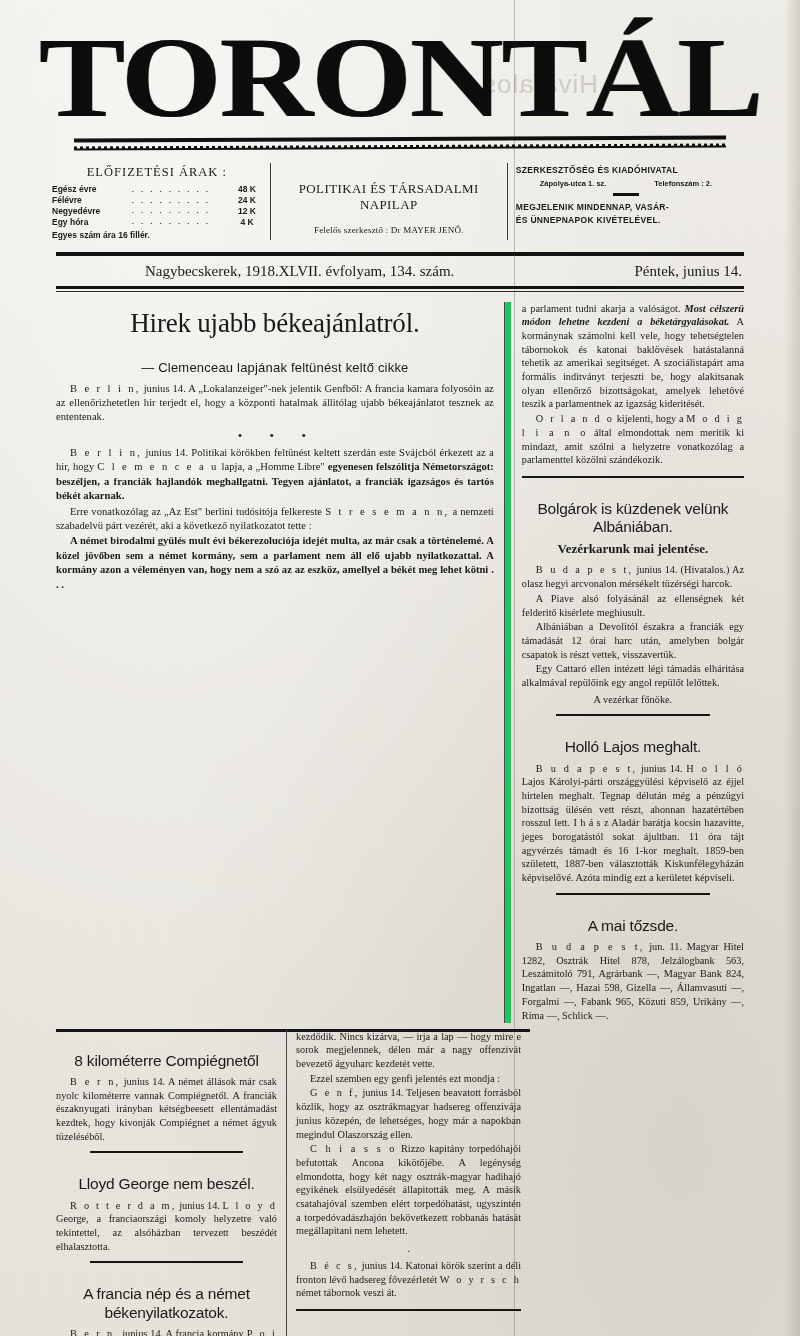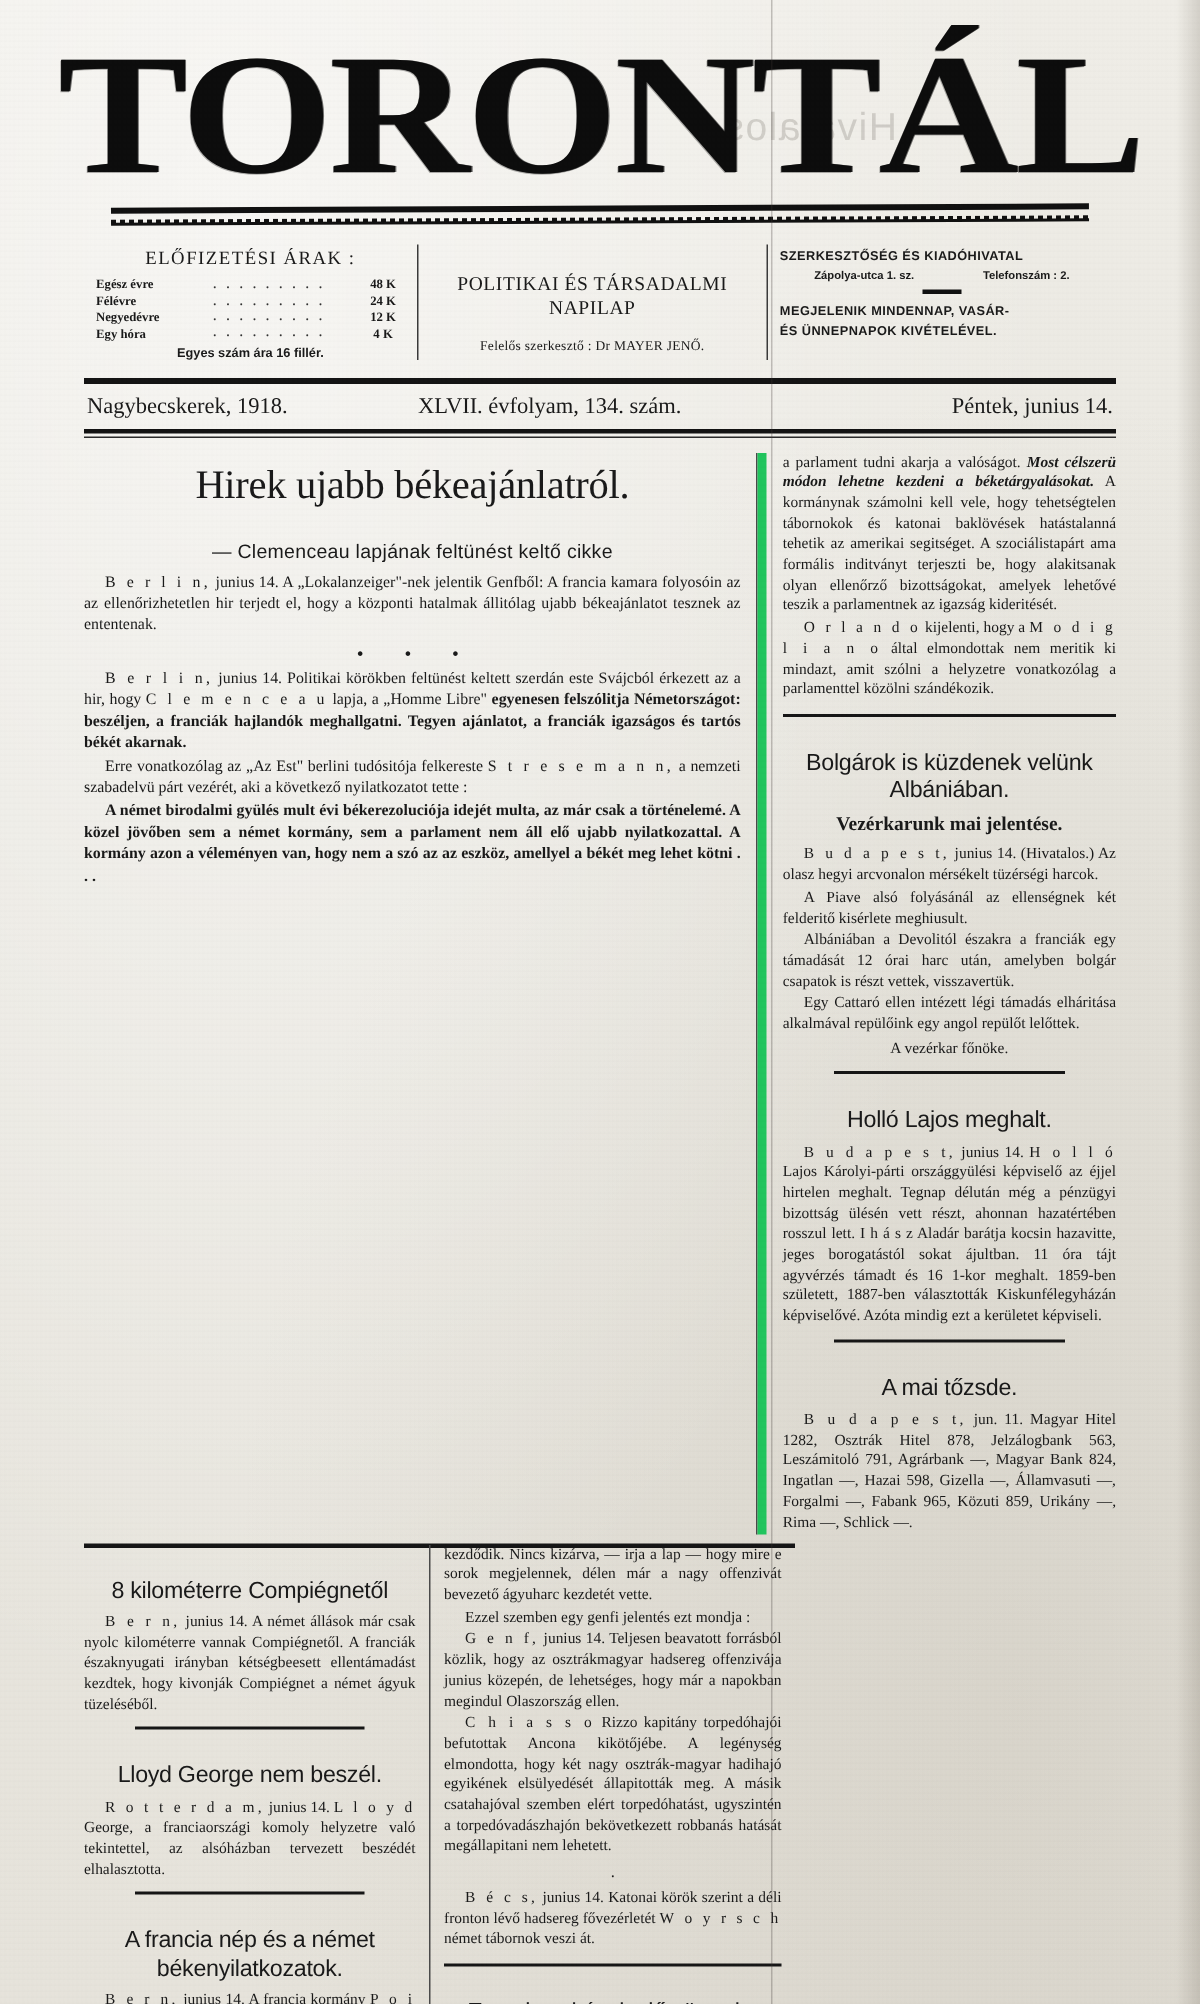"ELŐFIZETÉSI ÁRAK :" .headinfo { margin: 14px 28px 0 28px -> 14px 28px 0 16px }
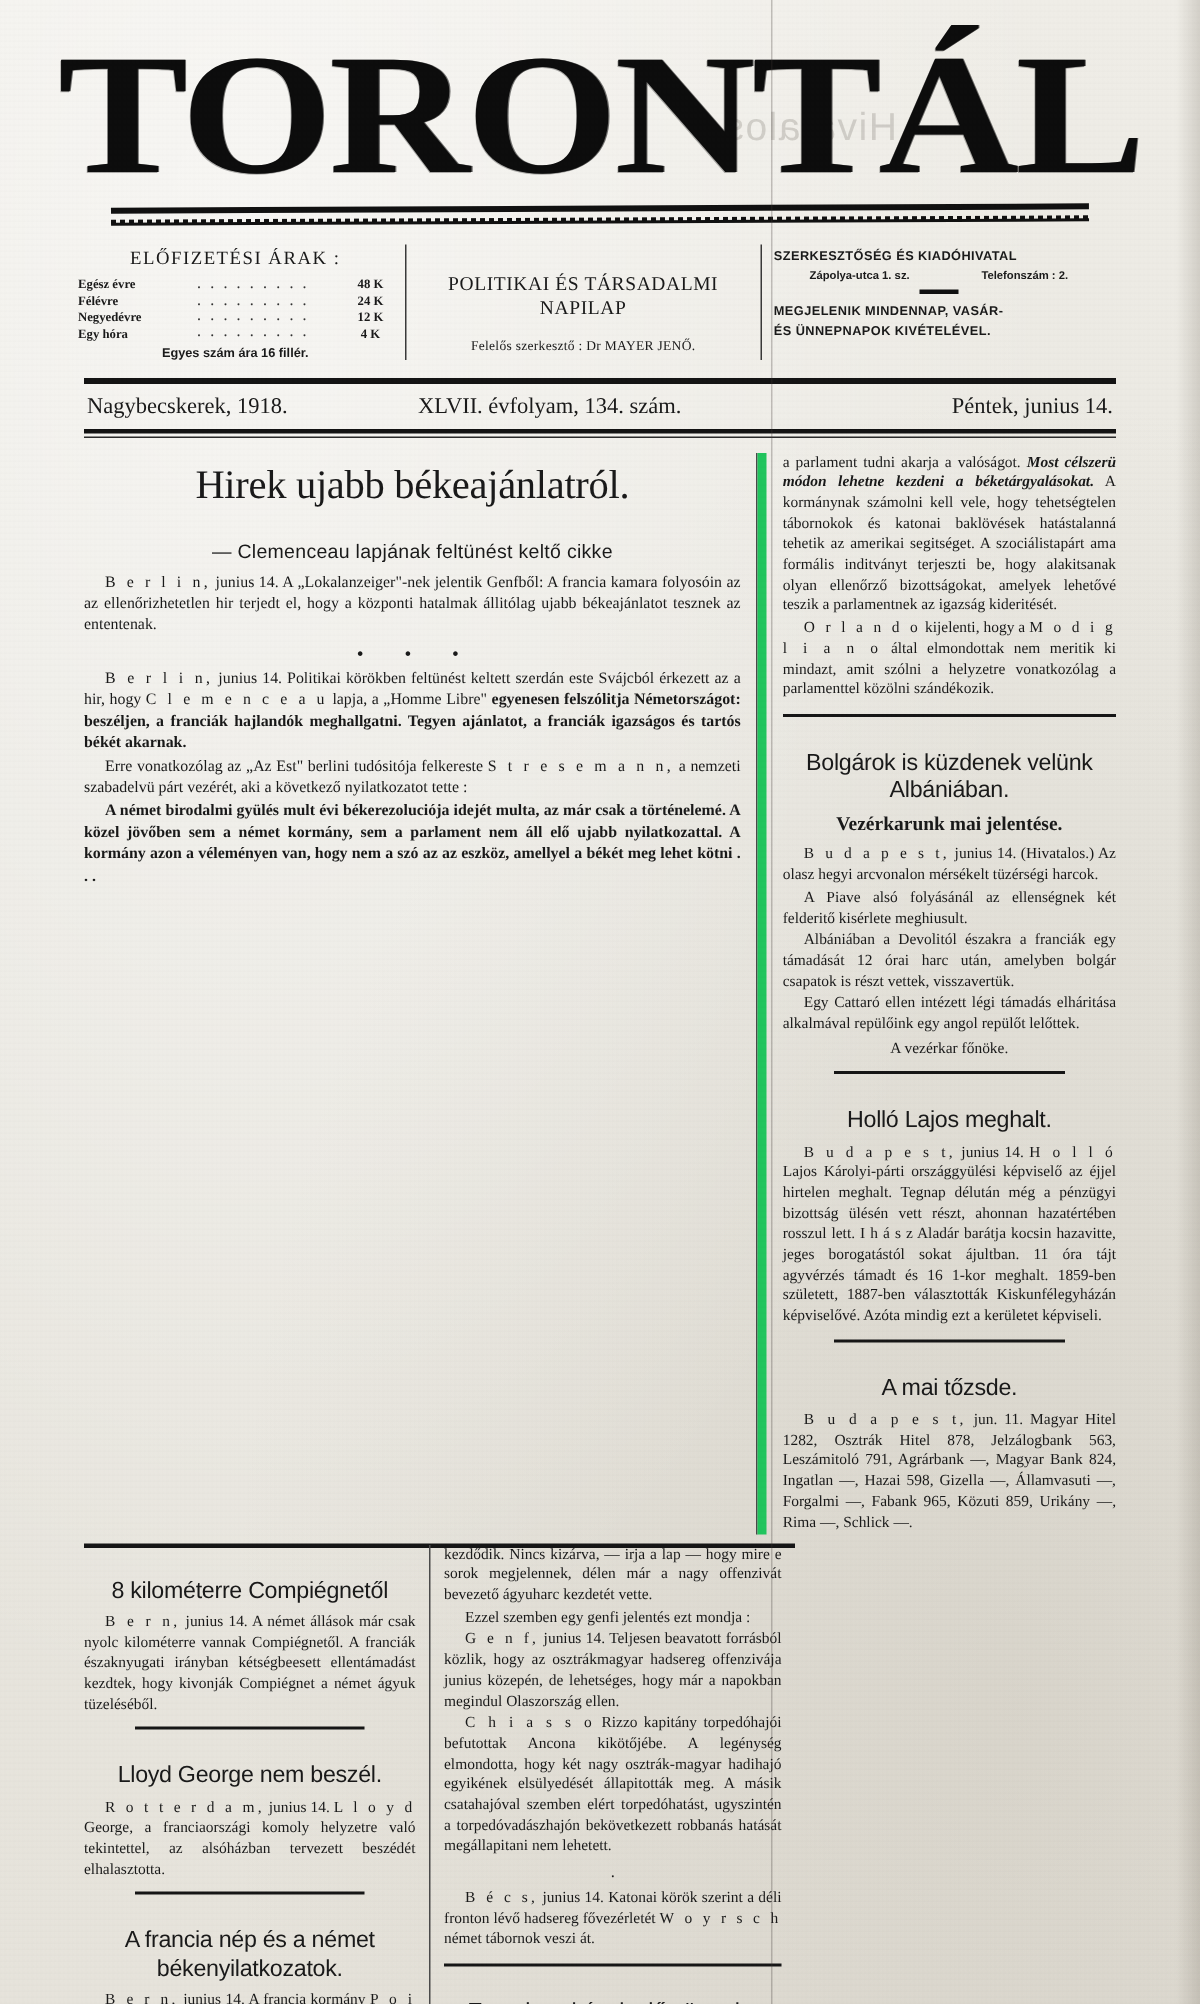"Egész évre" table.prices { font-family: Liberation Serif, serif -> Liberation Sans, sans-serif }
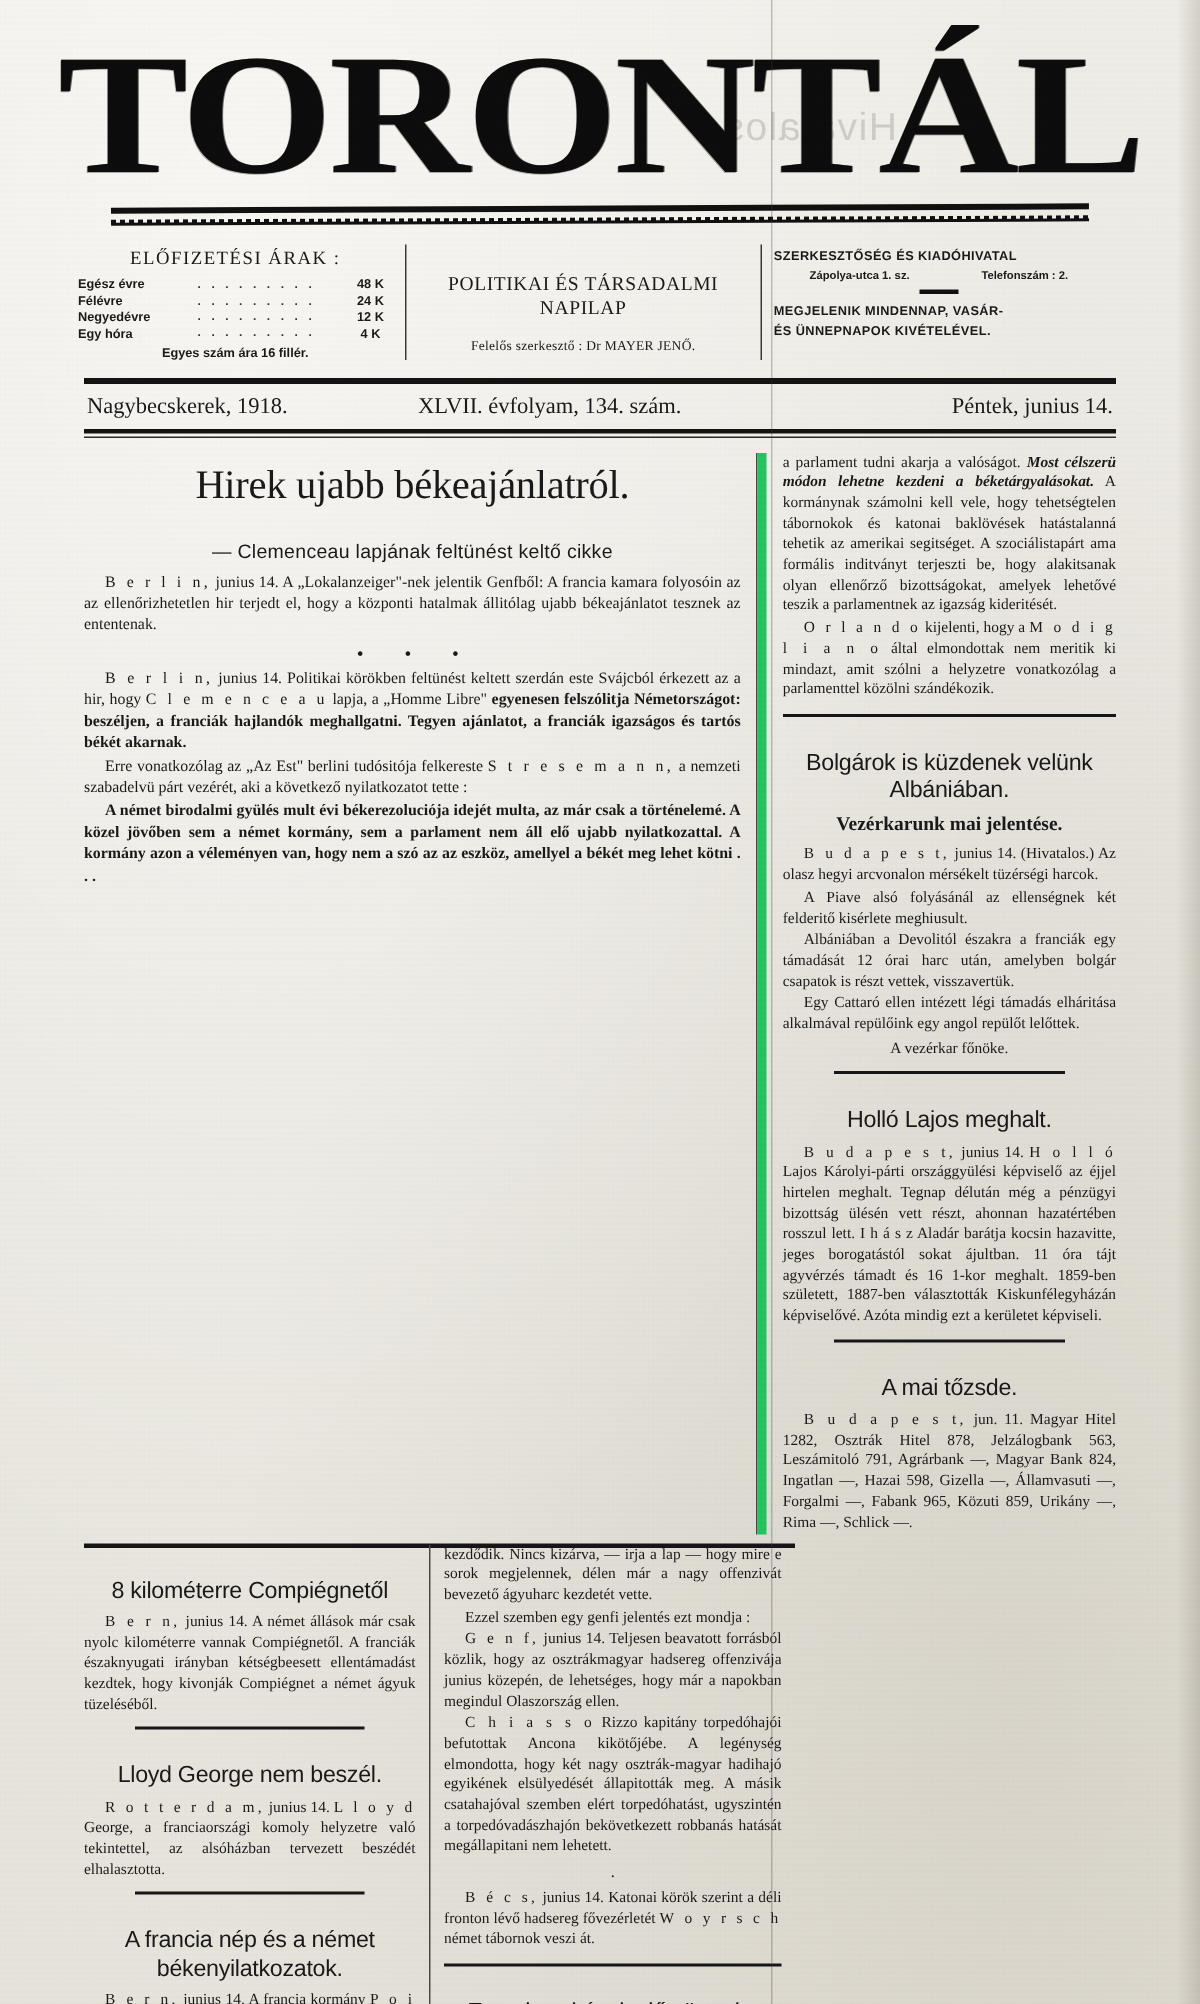"Egyes szám ára 16 fillér." .single-copy { text-align: center -> left }
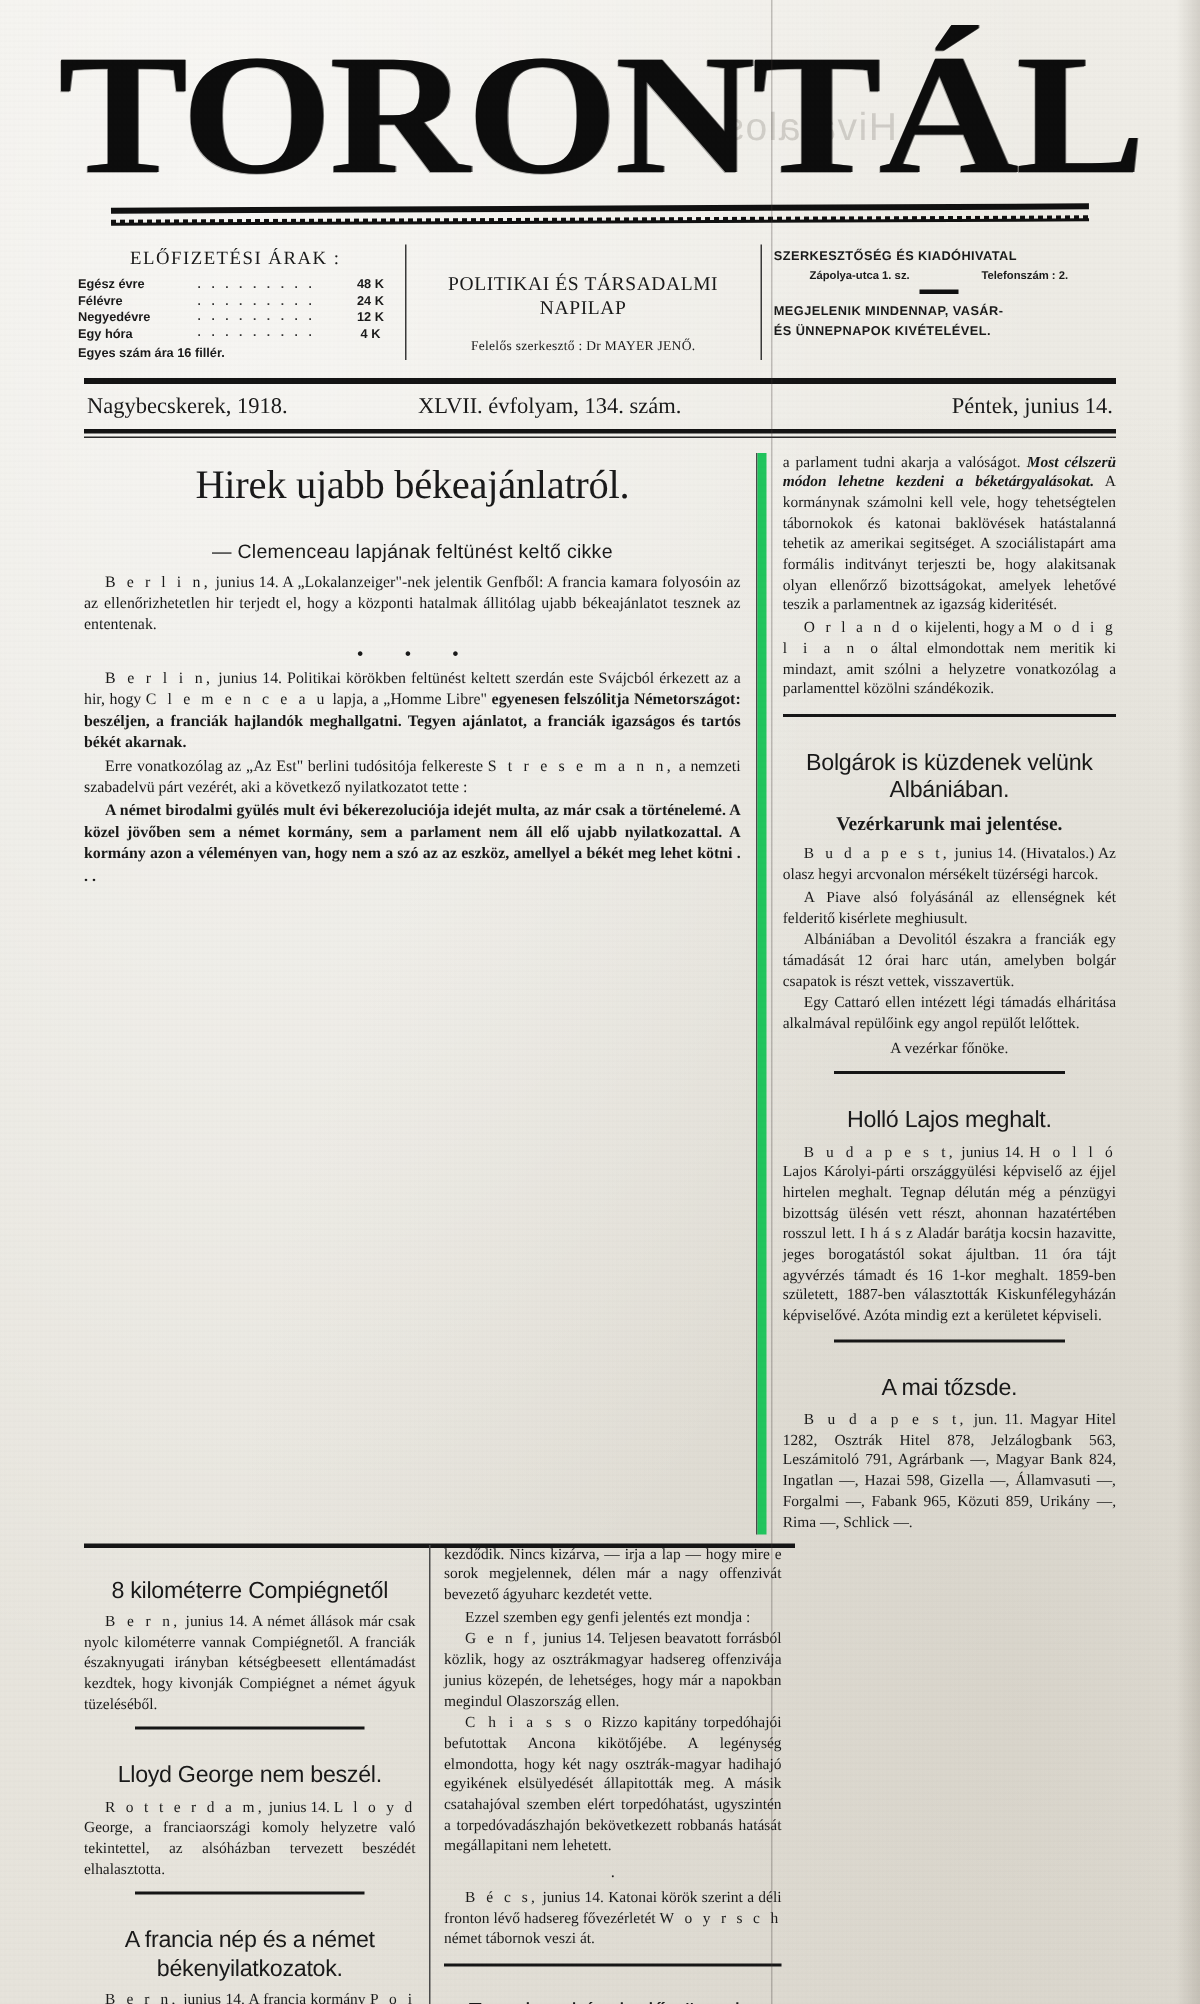"Nagybecskerek, 1918." .datebar .d-left { text-align: left -> right }
